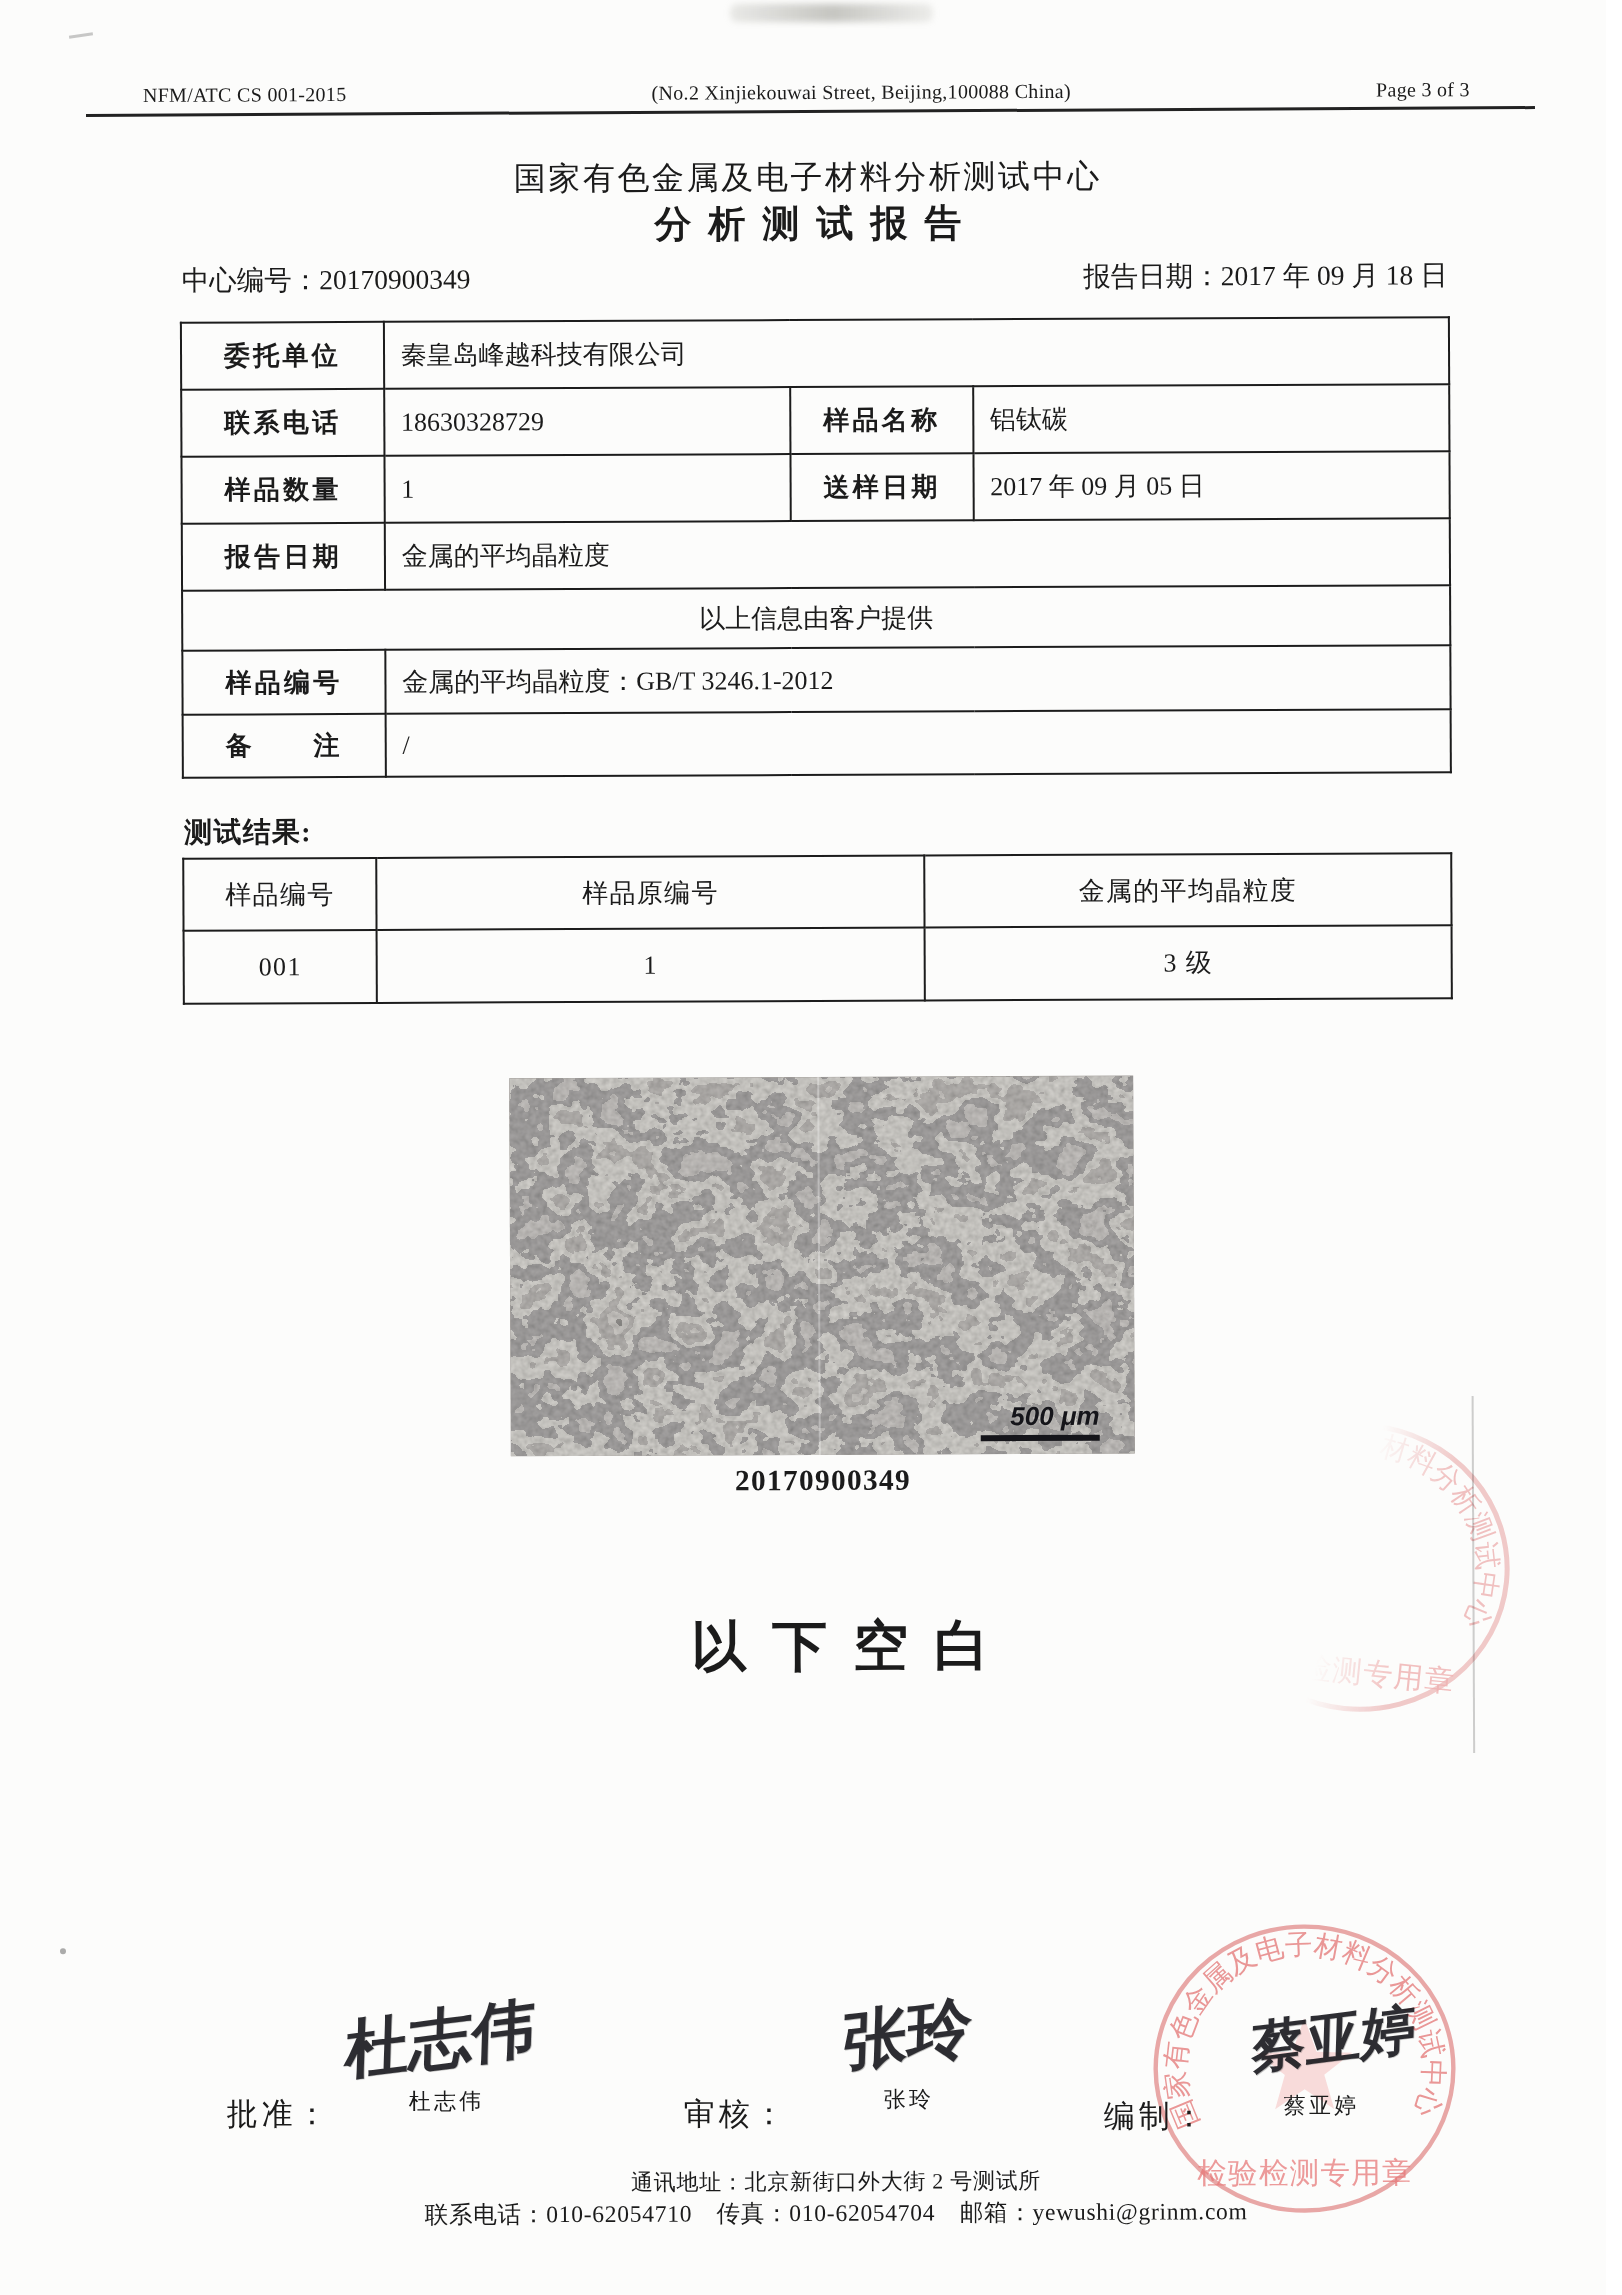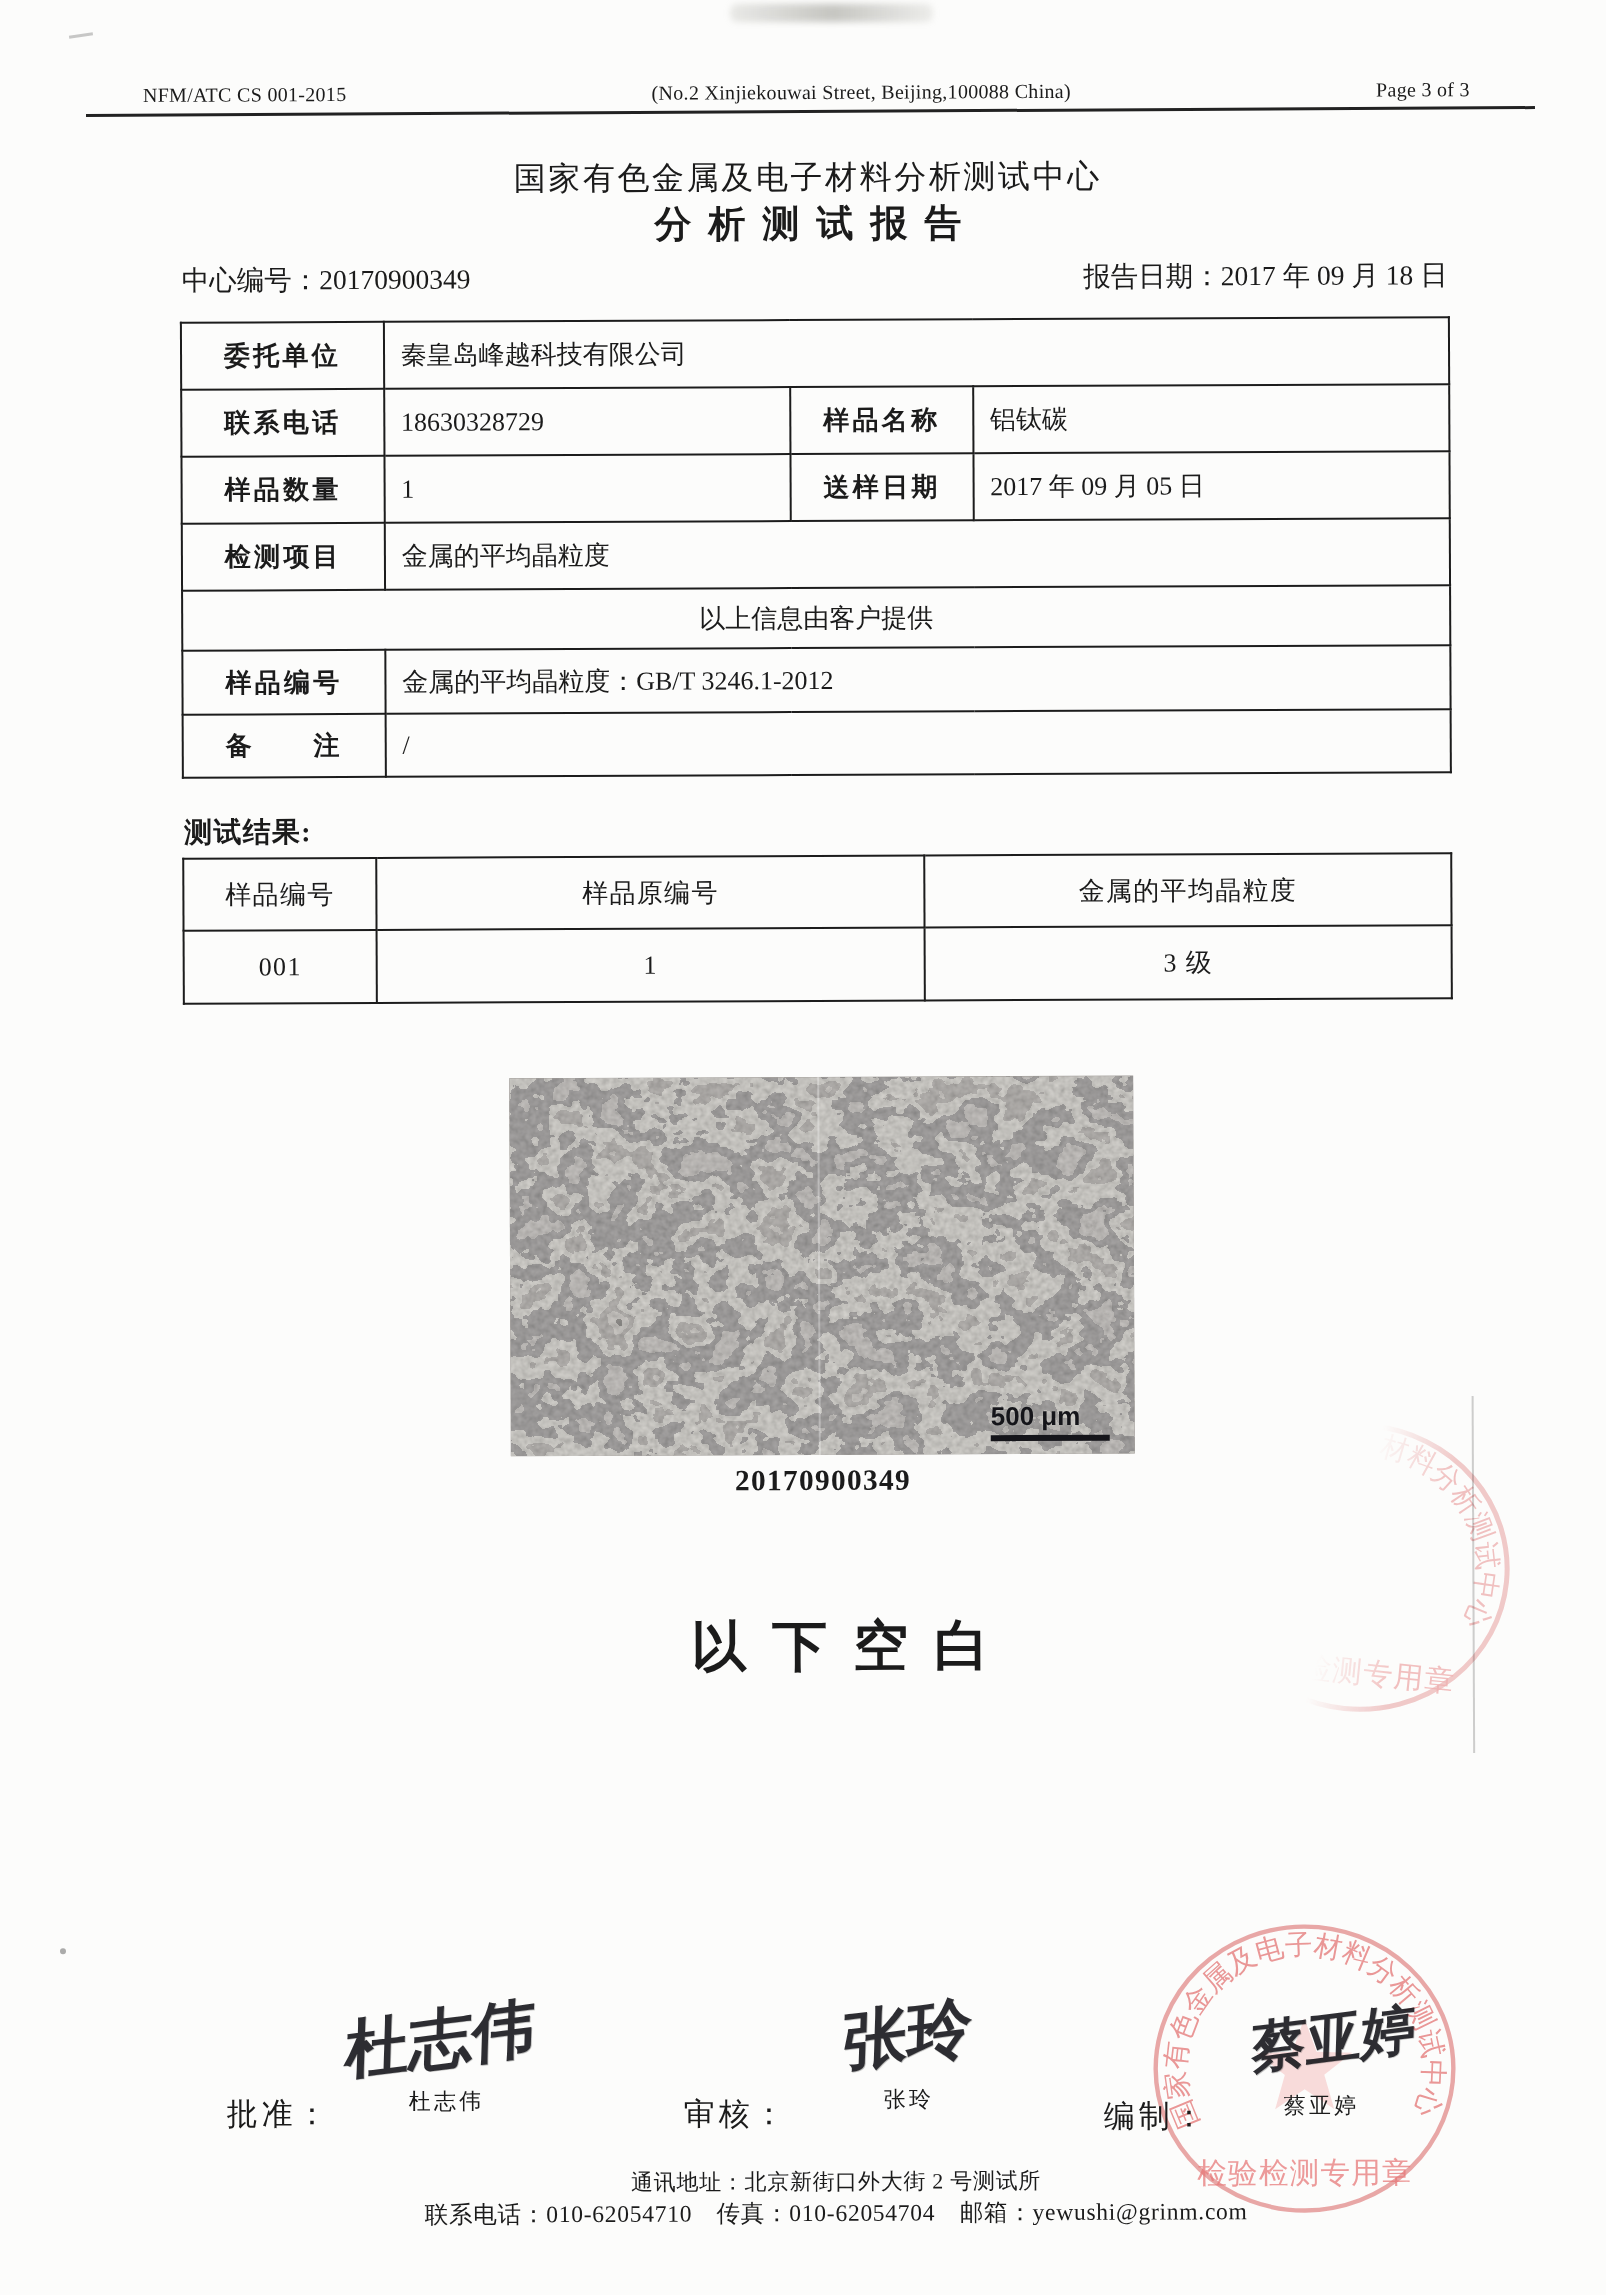"检测项目" td.lab { text: 检测项目 -> 报告日期 }
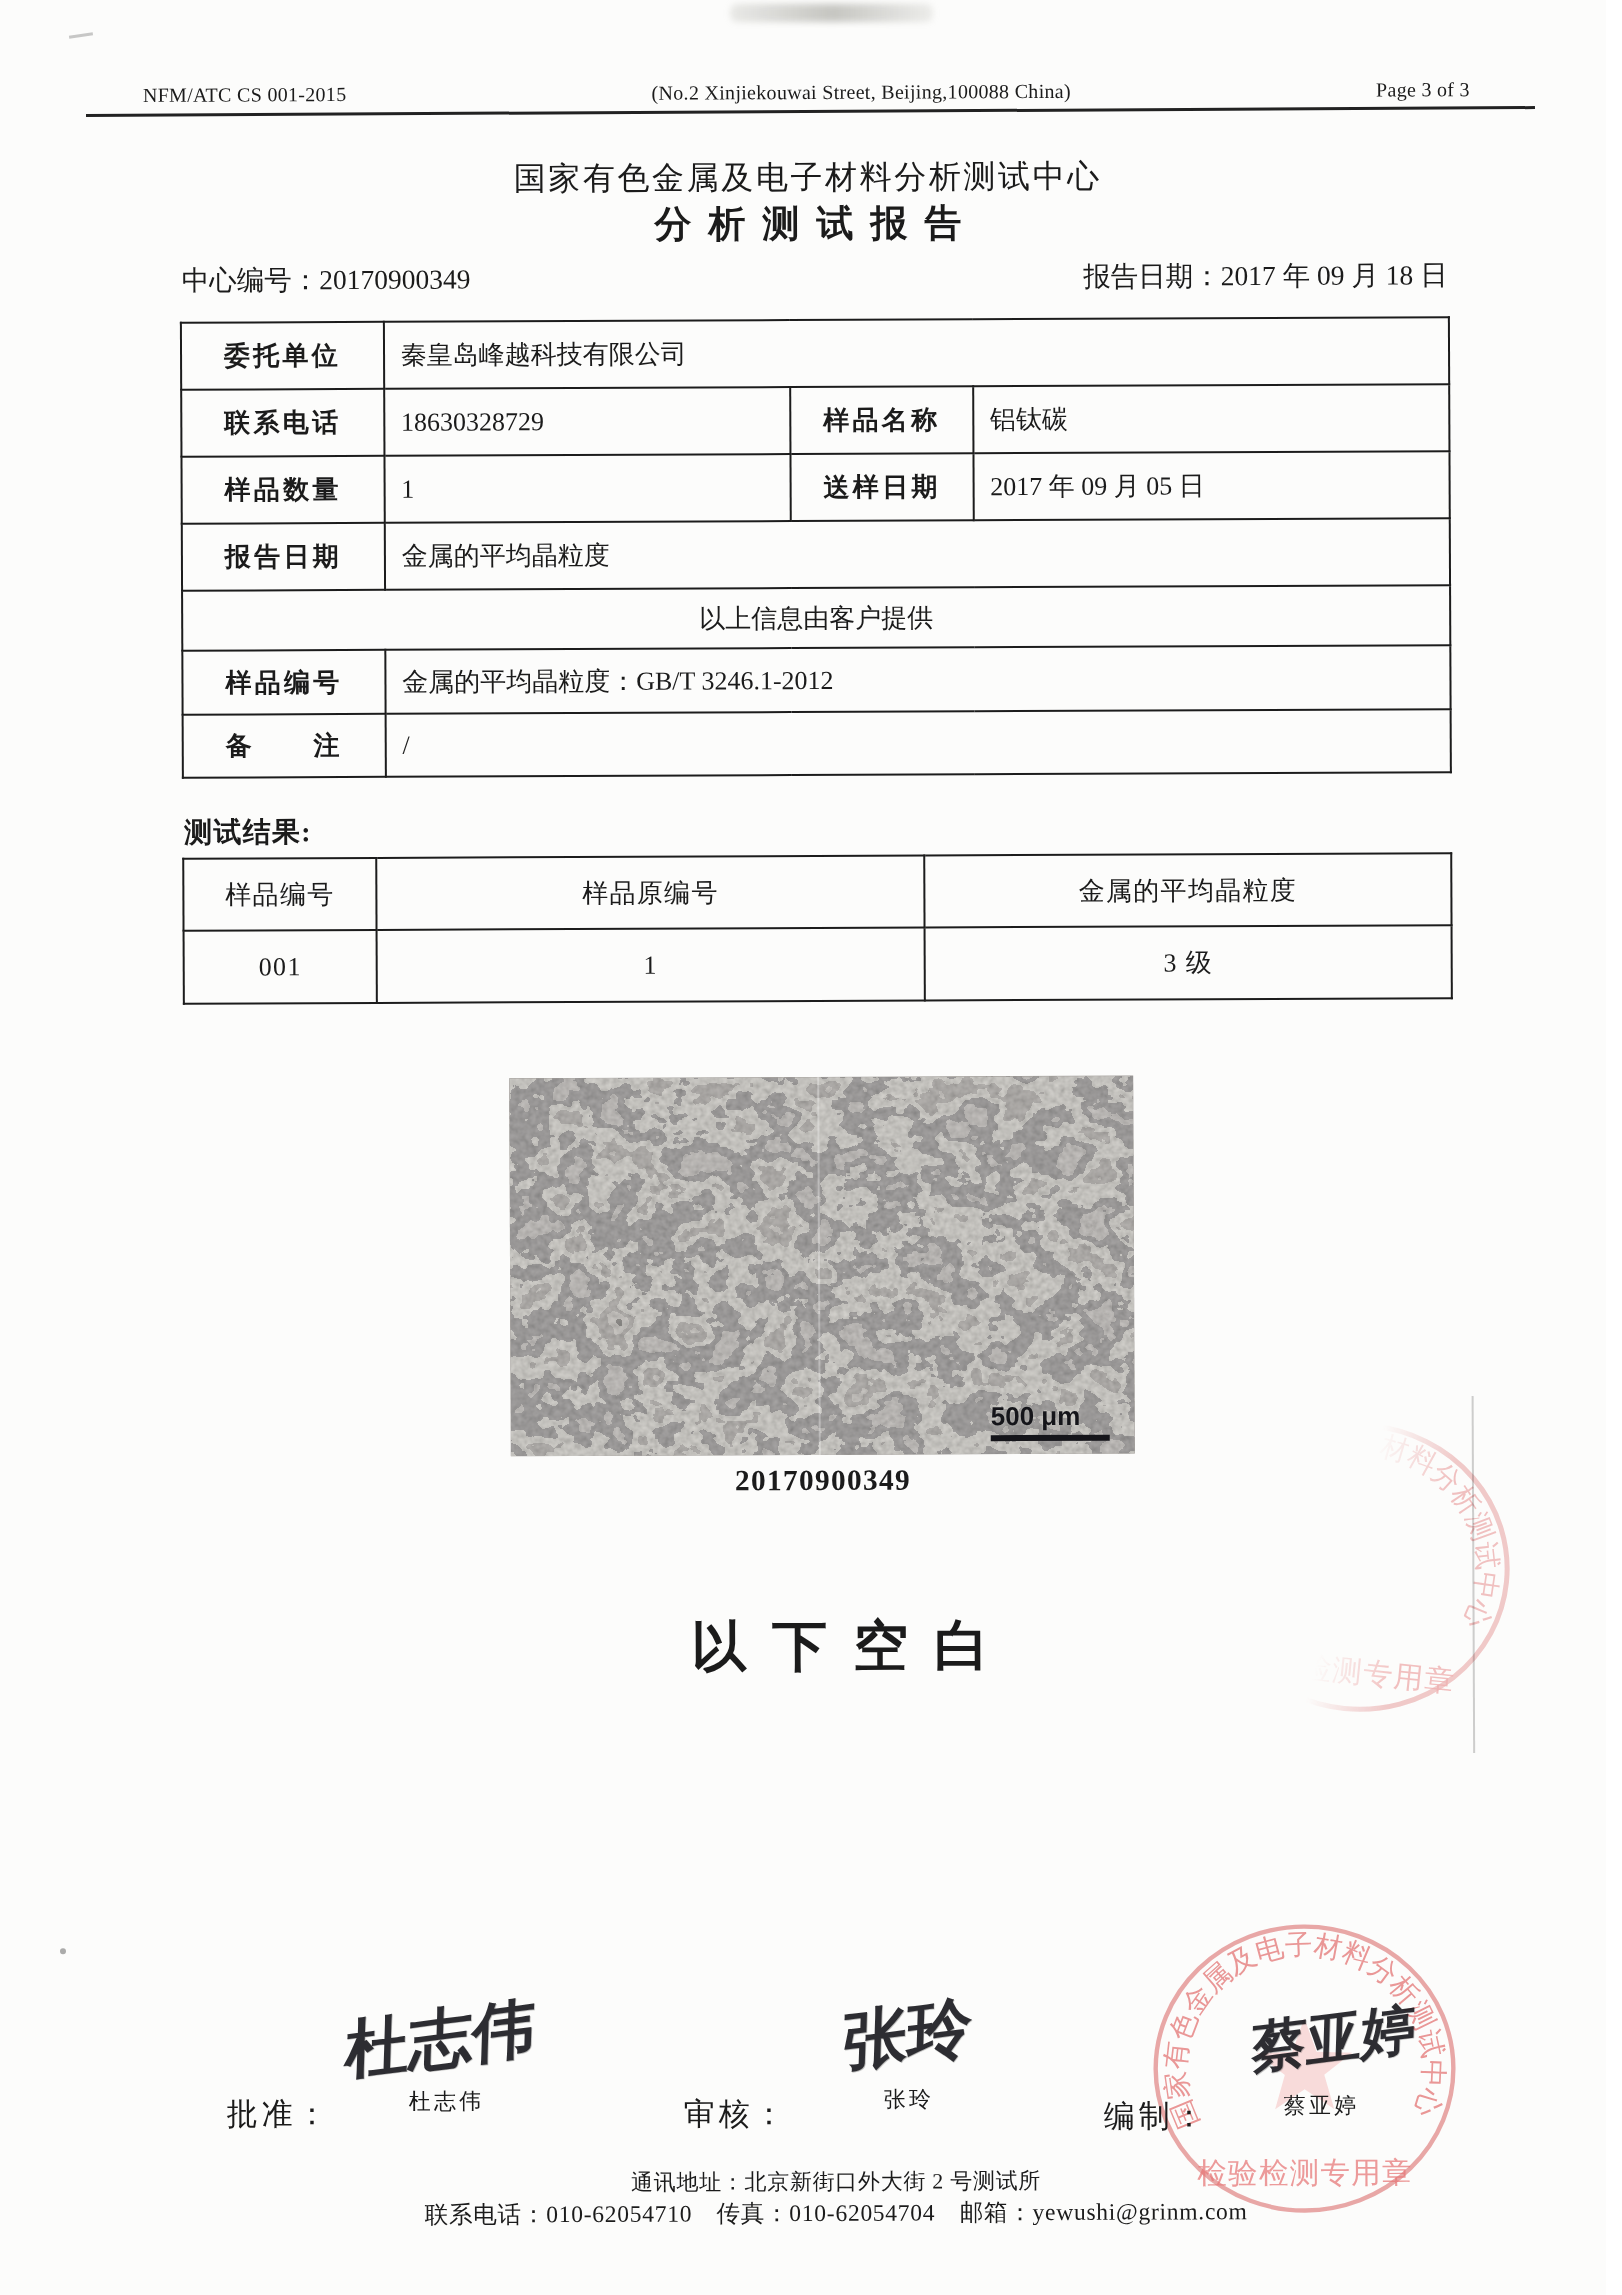"500 μm" .scalebar { font-style: none -> italic; right: 25px -> 35px; text-align: left -> right }
